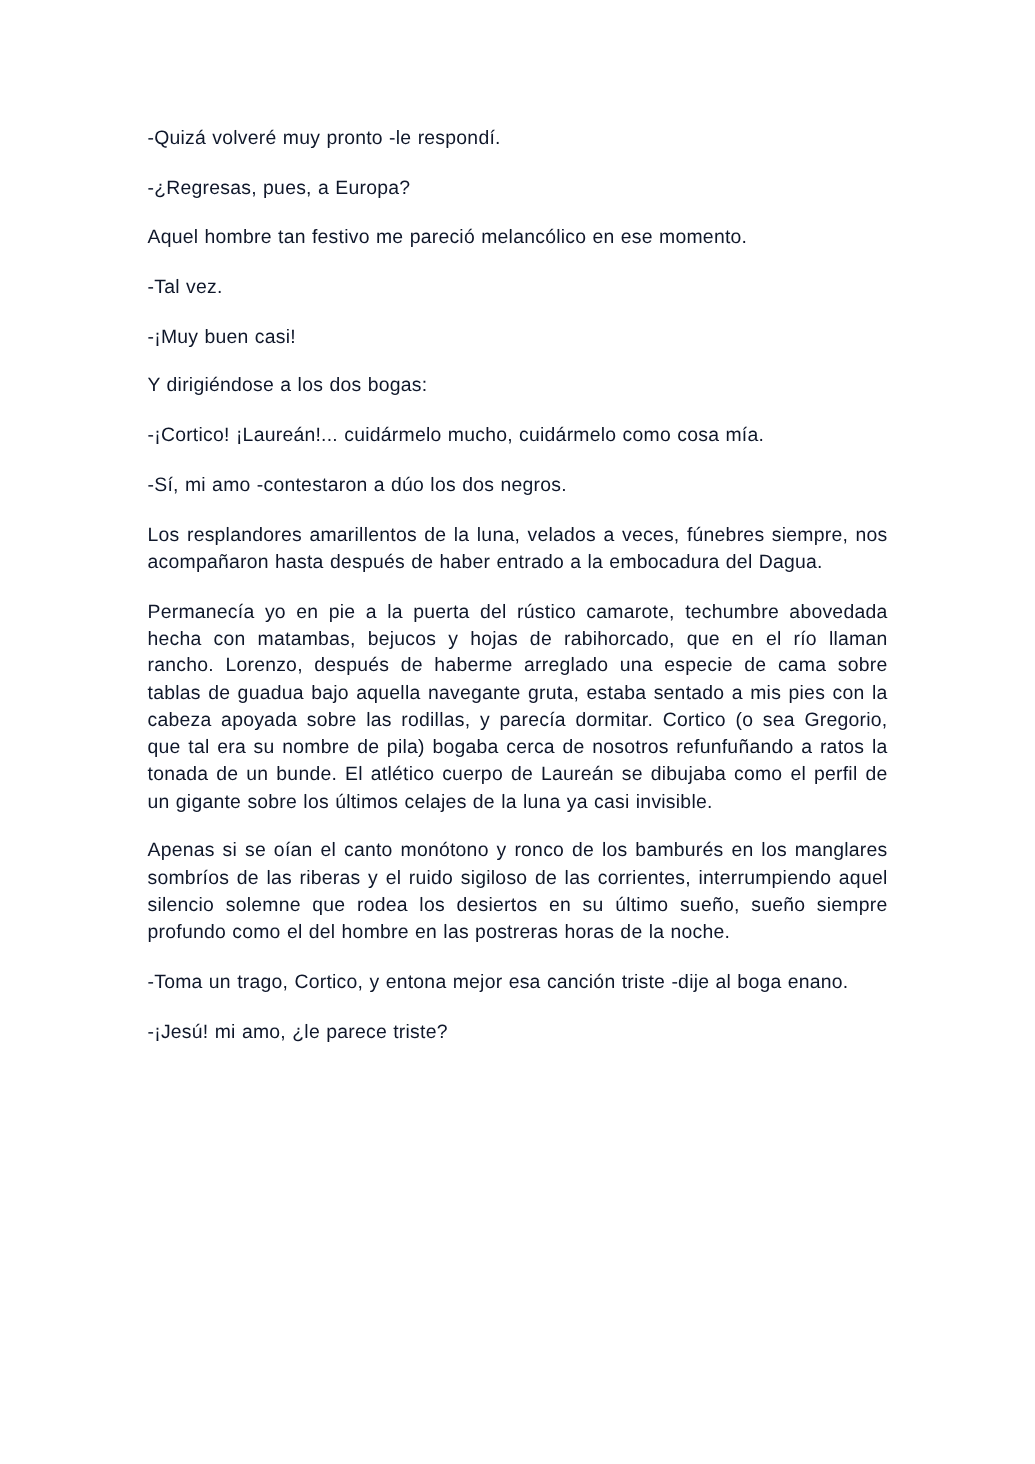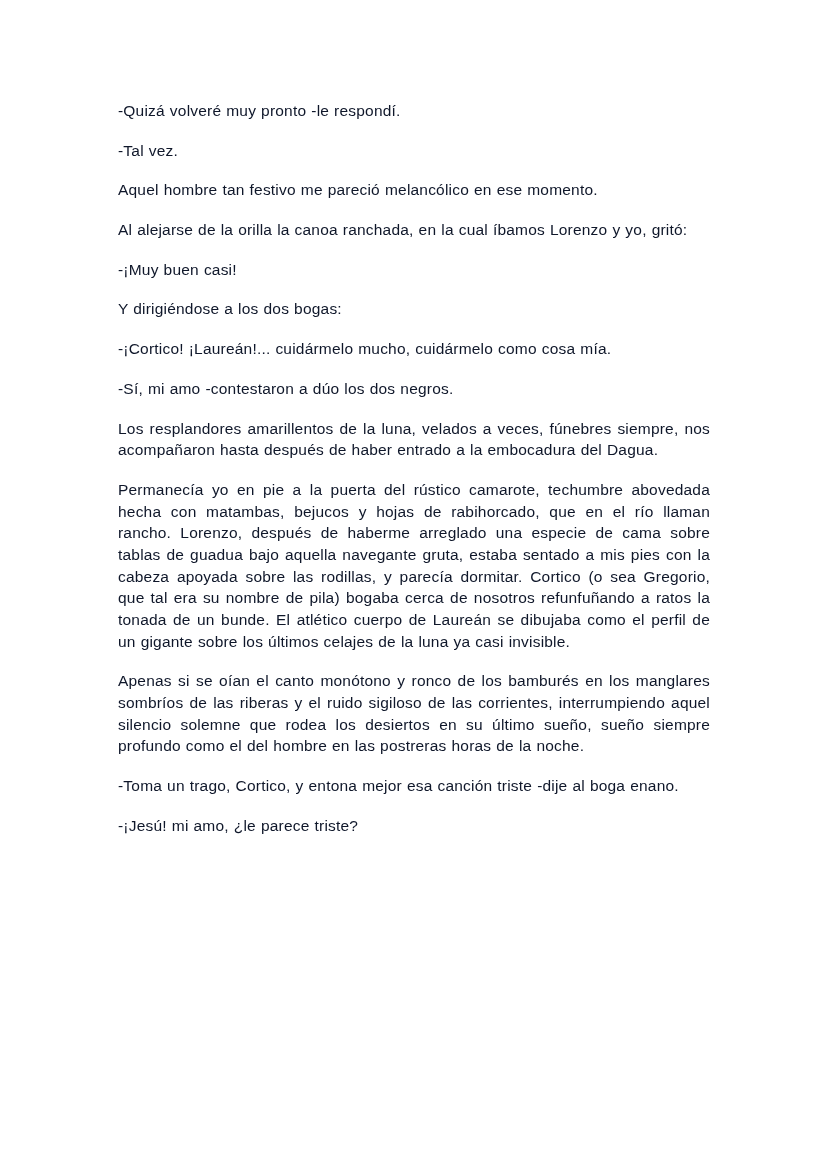"-¿Regresas, pues, a Europa?" p { html: none -> <p>-¿Regresas, pues, a Europa?</p> }
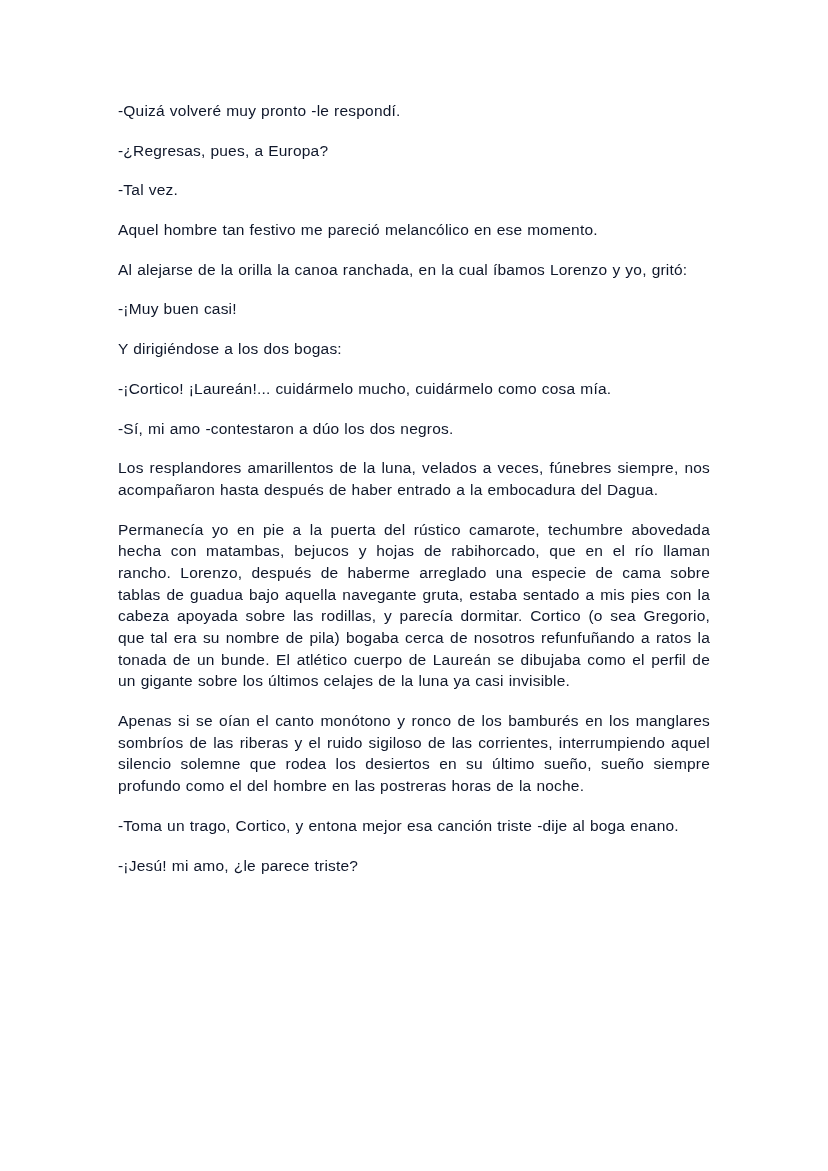"-Tal vez." p { order: before "Aquel hombre tan festivo me" -> after "Aquel hombre tan festivo me" }
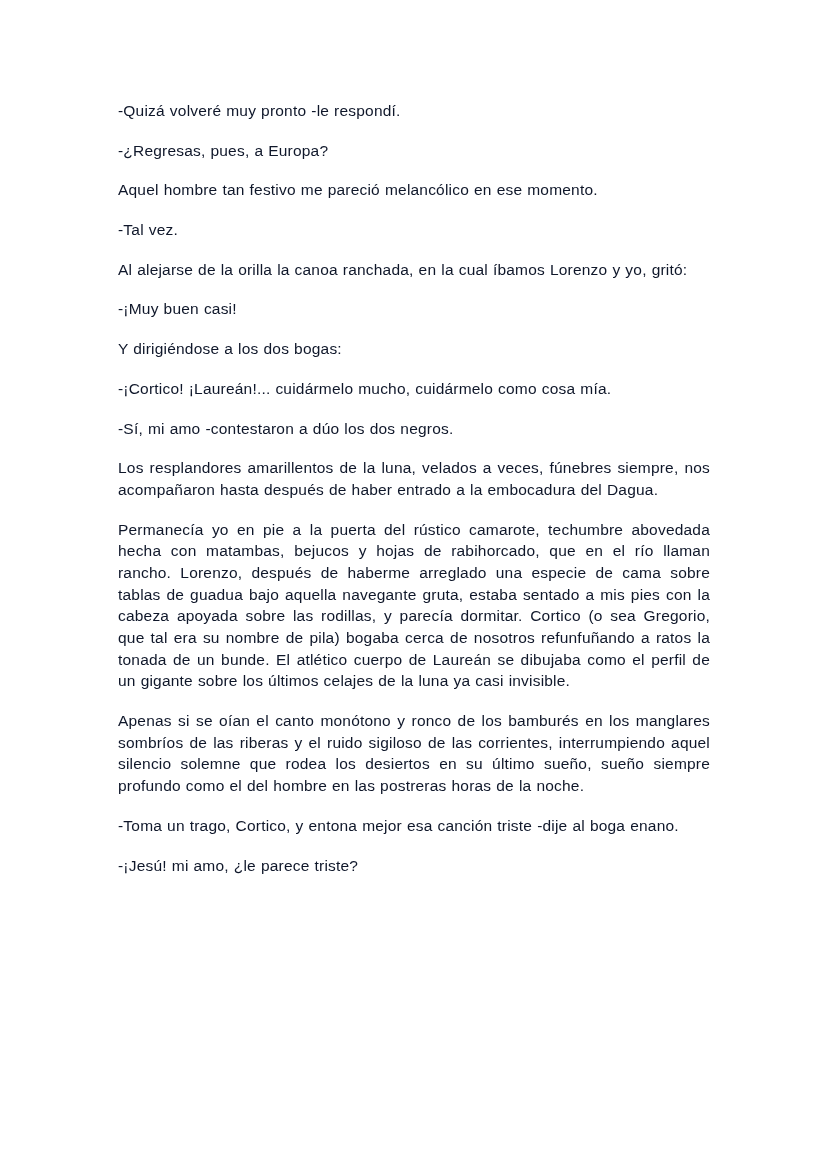"Al alejarse de la orilla" p { html: <p>Al alejarse de la orilla la canoa ranchada, en la cual íbamos Lorenzo y yo, gritó:</p> -> none }
